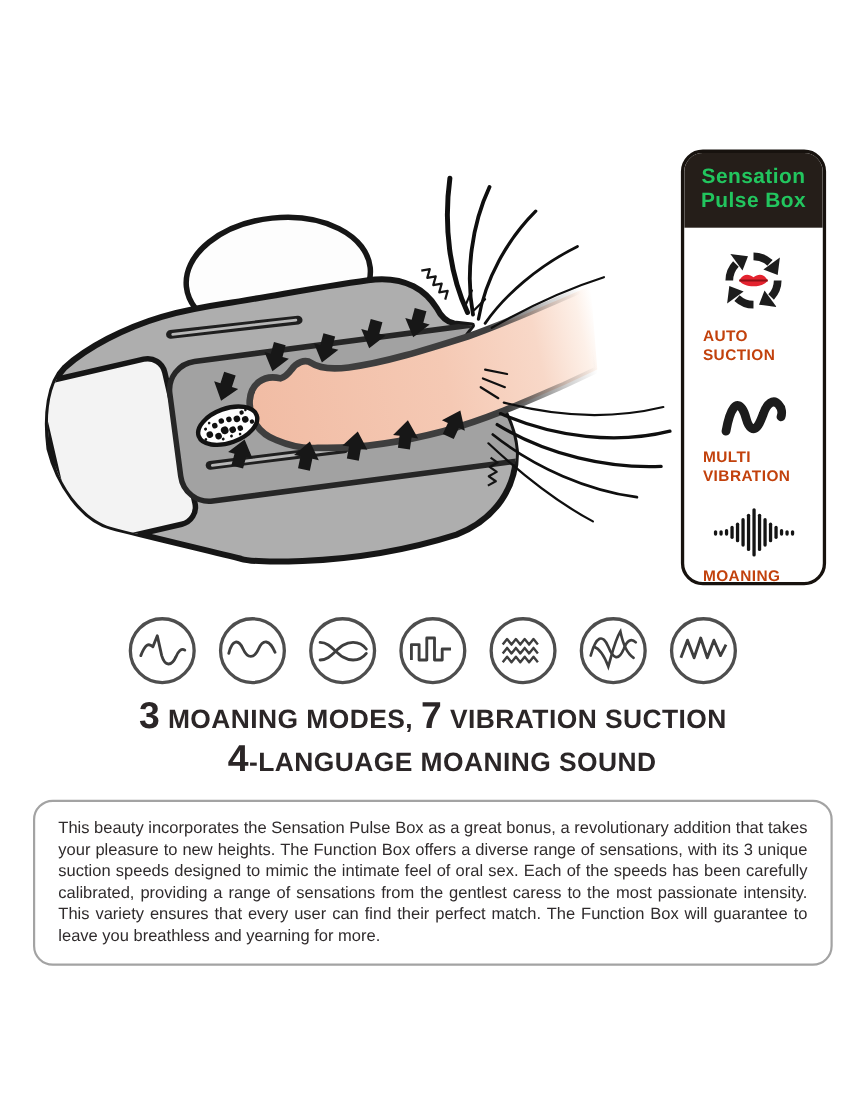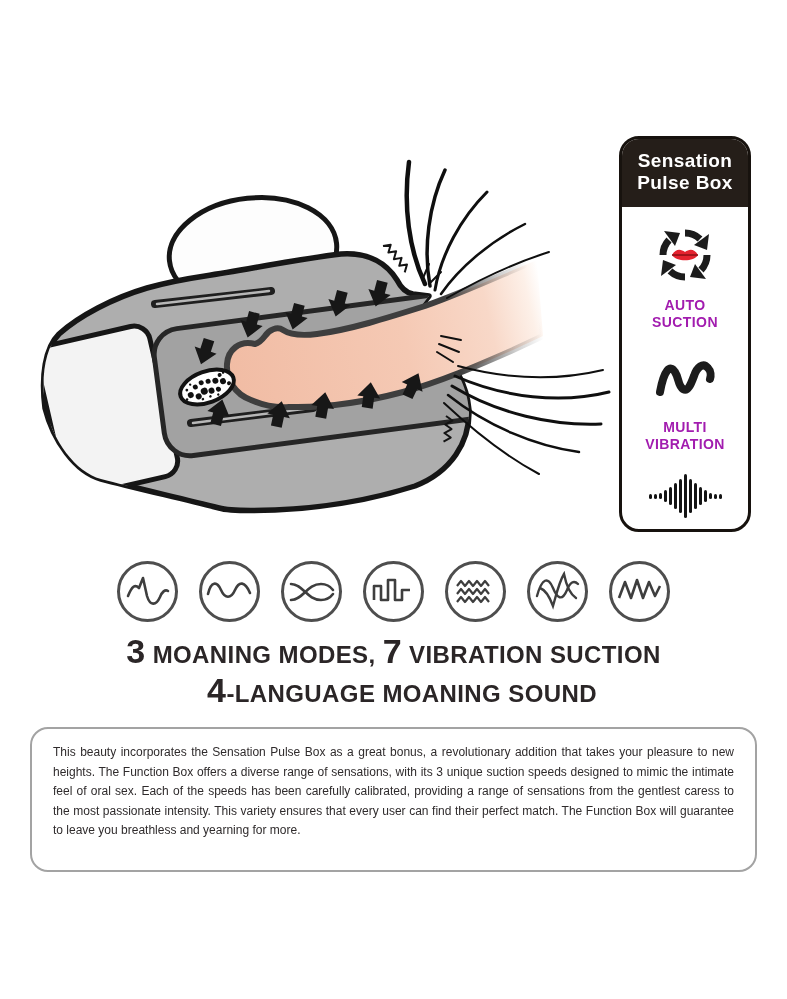"Sensation Pulse Box" .panel-header { color: #ffffff -> #22c55e }
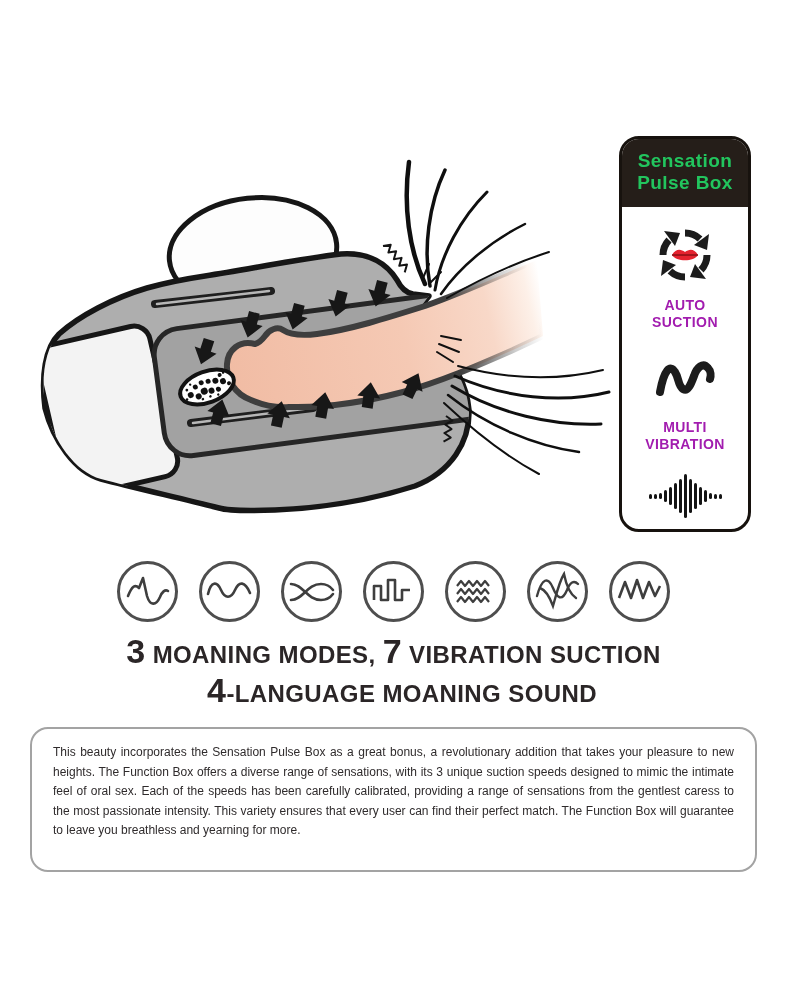"AUTO SUCTION" .feature-label { color: #a21caf -> #c2410c; text-align: center -> left }
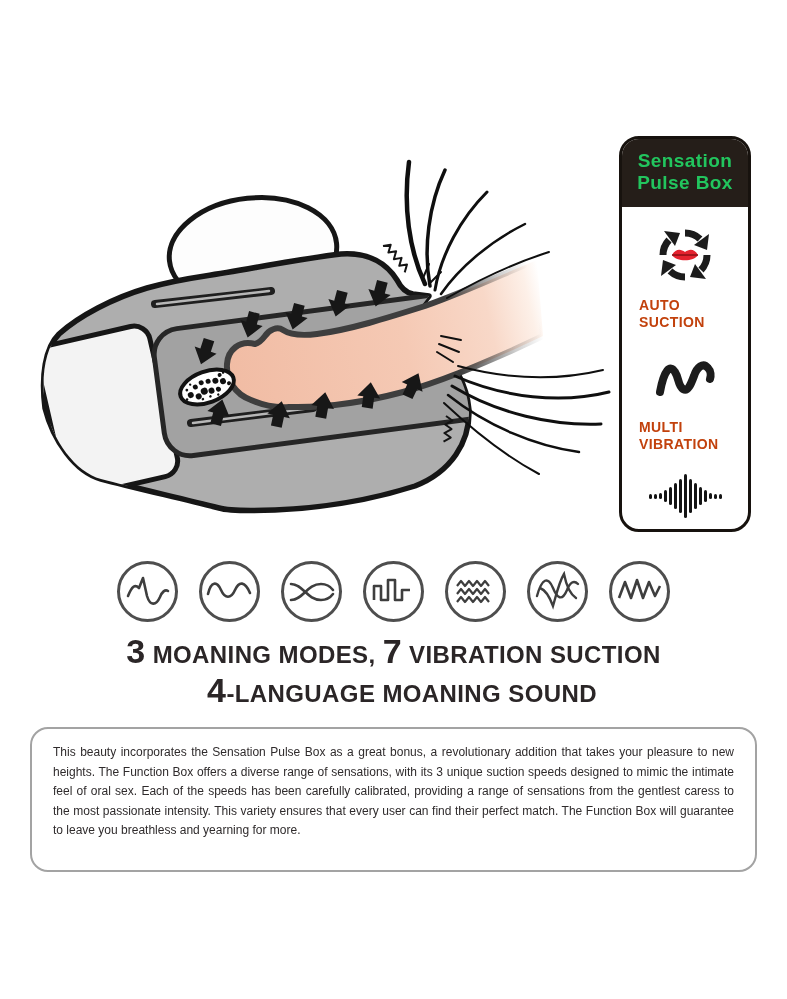"MULTI VIBRATION" .f2 { gap: 12px -> none }
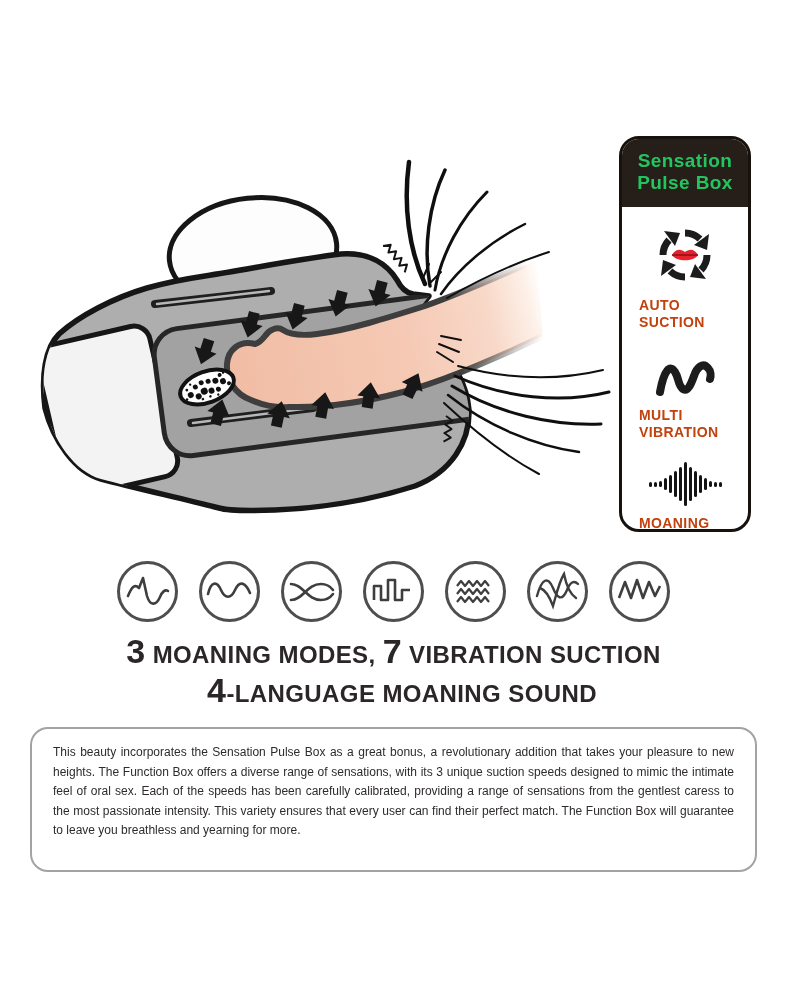"This beauty incorporates the Sensation" .desc-text { font-size: 12px -> 15px }
